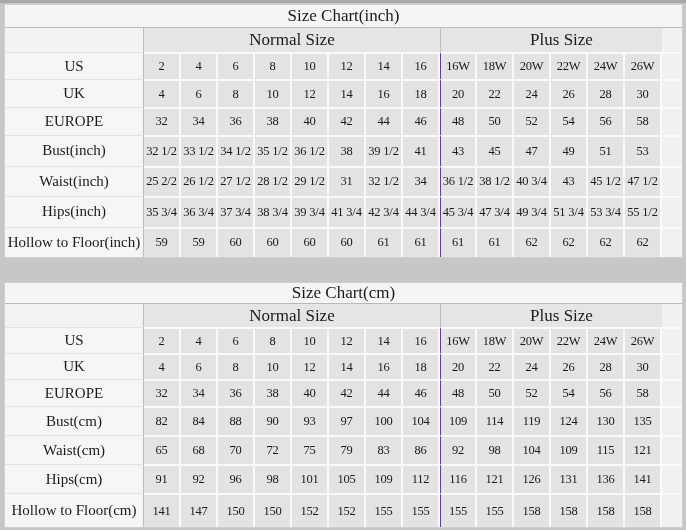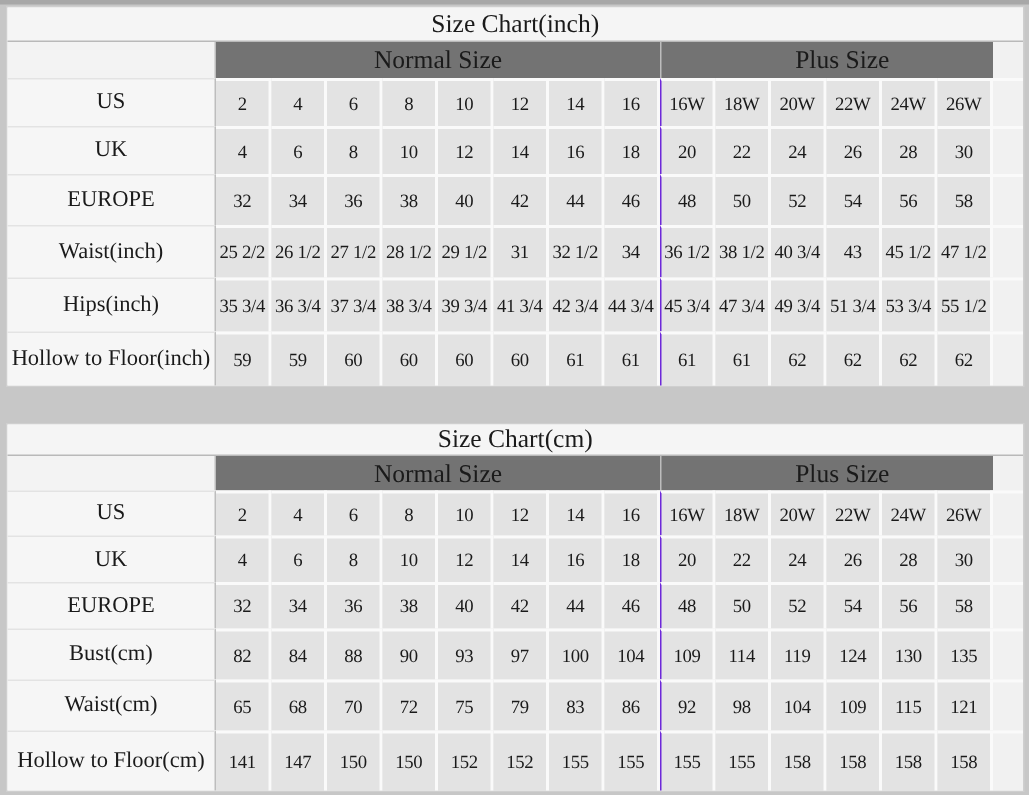"Normal Size" td.gh { background: #737373 -> #e5e5e5 }
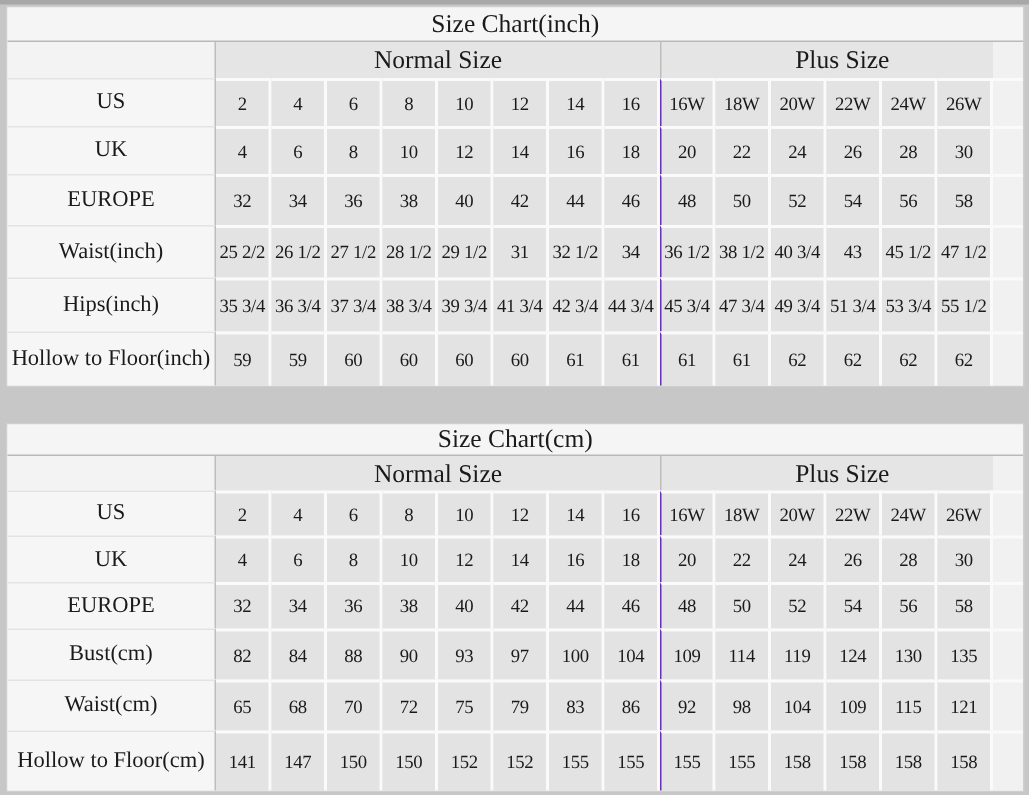"Bust(inch)" tr.r4 { html: none -> <tr> <td>Bust(inch)</td> <td>32 1/2</td> <td>33 1/2</td> <td>34 1/2</td> <td>35 1/2</td> <td>36 1/2</td> <td>38</td> <td>39 1/2</td> <td>41</td> <td>43</td> <td>45</td> <td>47</td> <td>49</td> <td>51</td> <td>53</td> <td></td> </tr> }
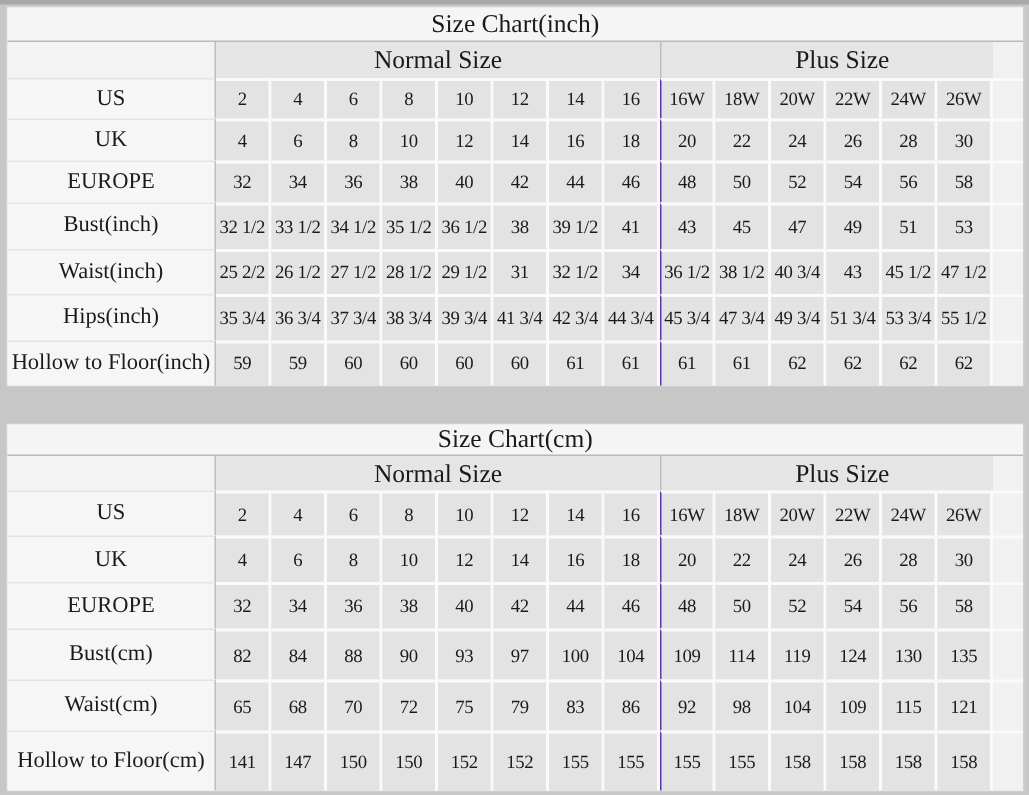"Hips(cm)" tr.r6 { html: none -> <tr> <td>Hips(cm)</td> <td>91</td> <td>92</td> <td>96</td> <td>98</td> <td>101</td> <td>105</td> <td>109</td> <td>112</td> <td>116</td> <td>121</td> <td>126</td> <td>131</td> <td>136</td> <td>141</td> <td></td> </tr> }
